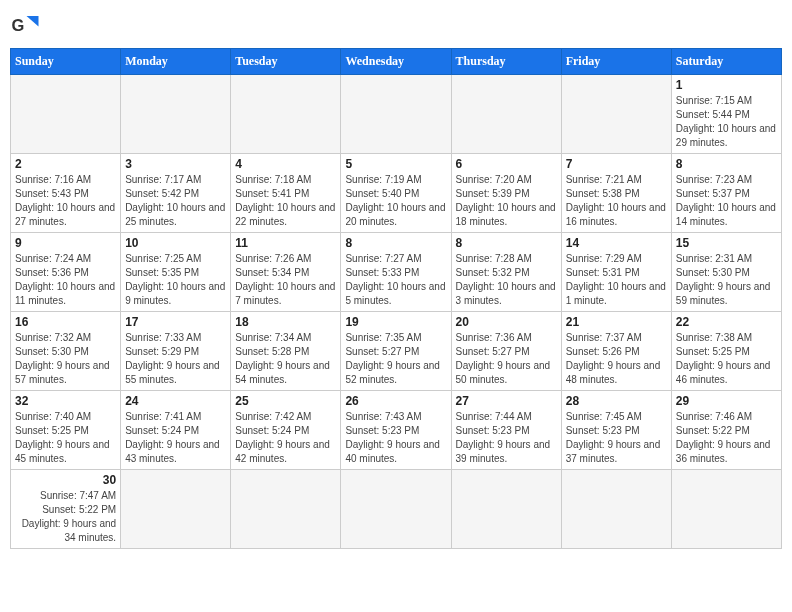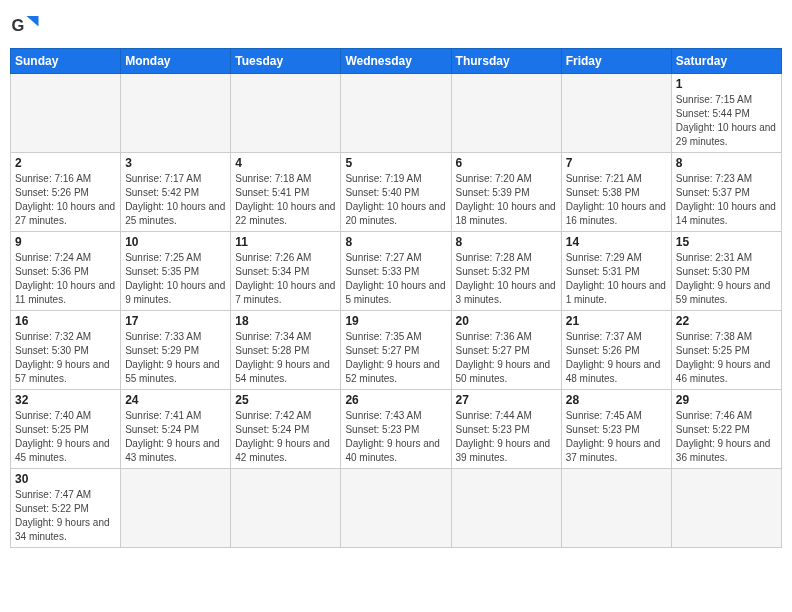"Sunday" .calendar th { font-family: none -> Liberation Serif, serif }
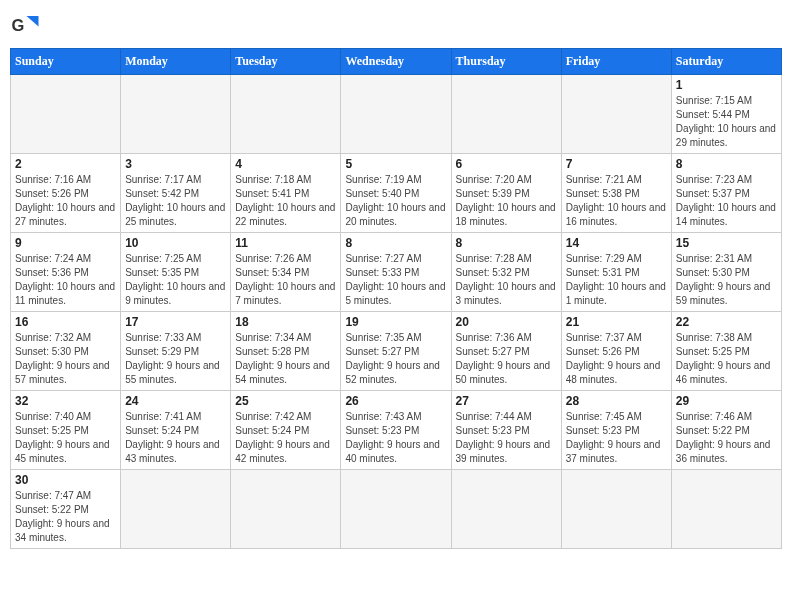"Sunrise: 7:16 AM Sunset: 5:26" div.day-info { text: 5:26 -> 5:43 }
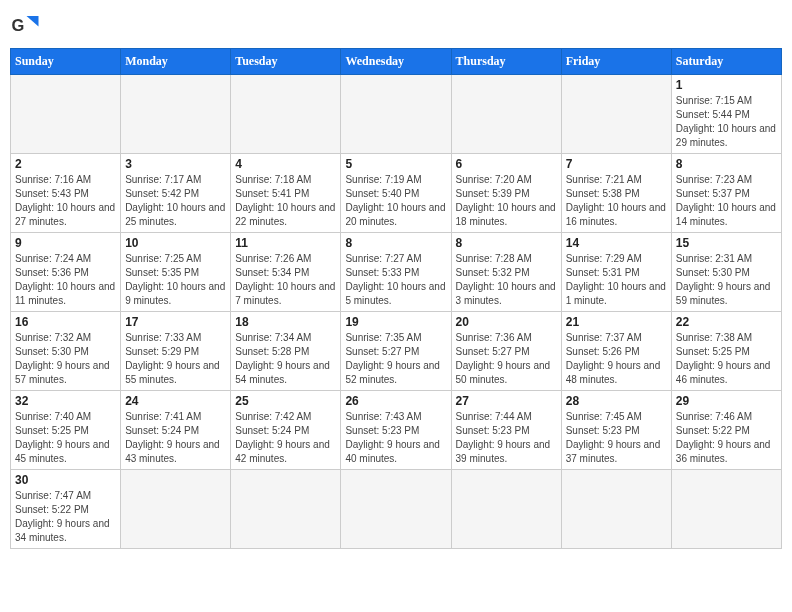"30" .last-row td { text-align: none -> right }
